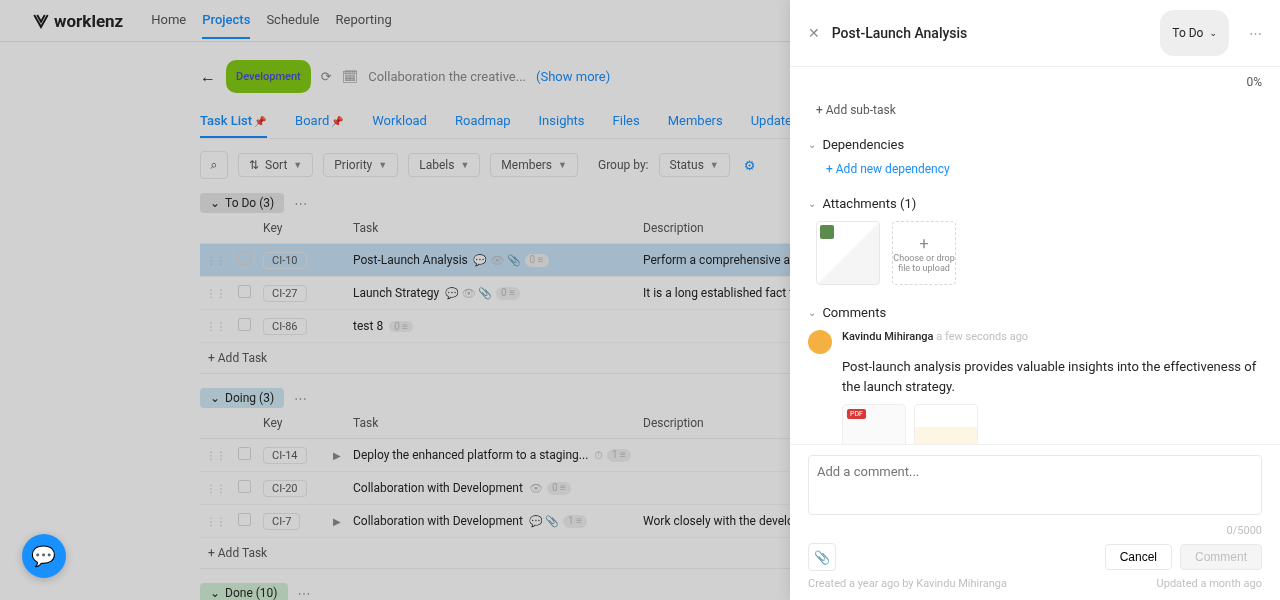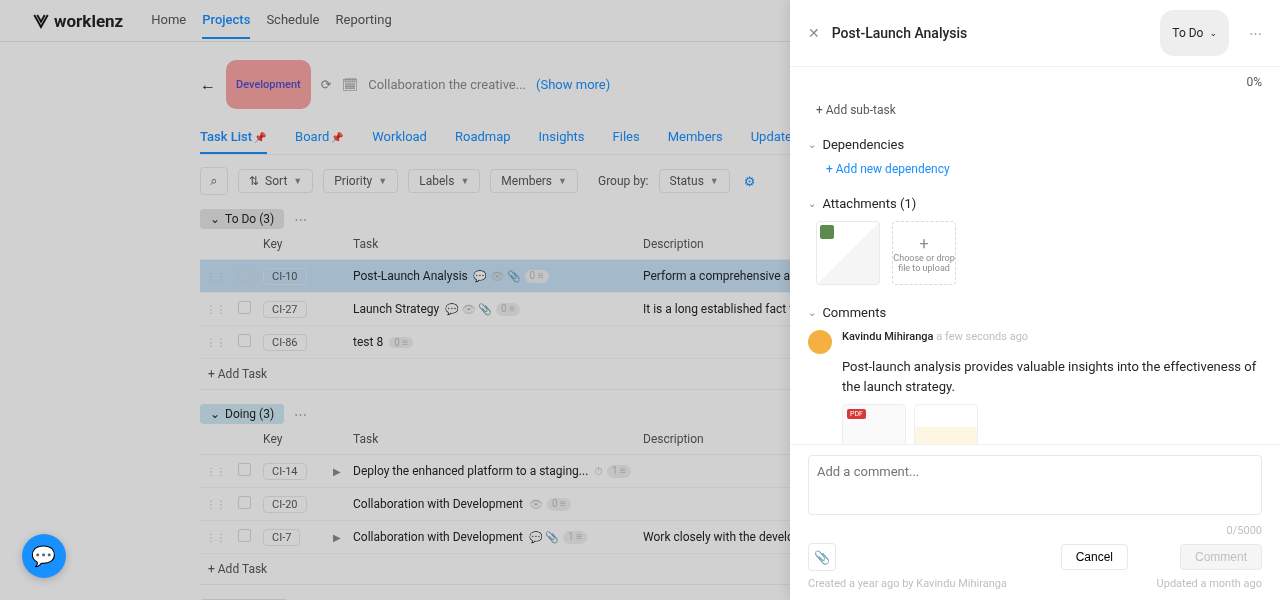"Development" .phase-badge { background: #fca5a5 -> #84cc16; padding: 18px 10px -> 10px 10px }
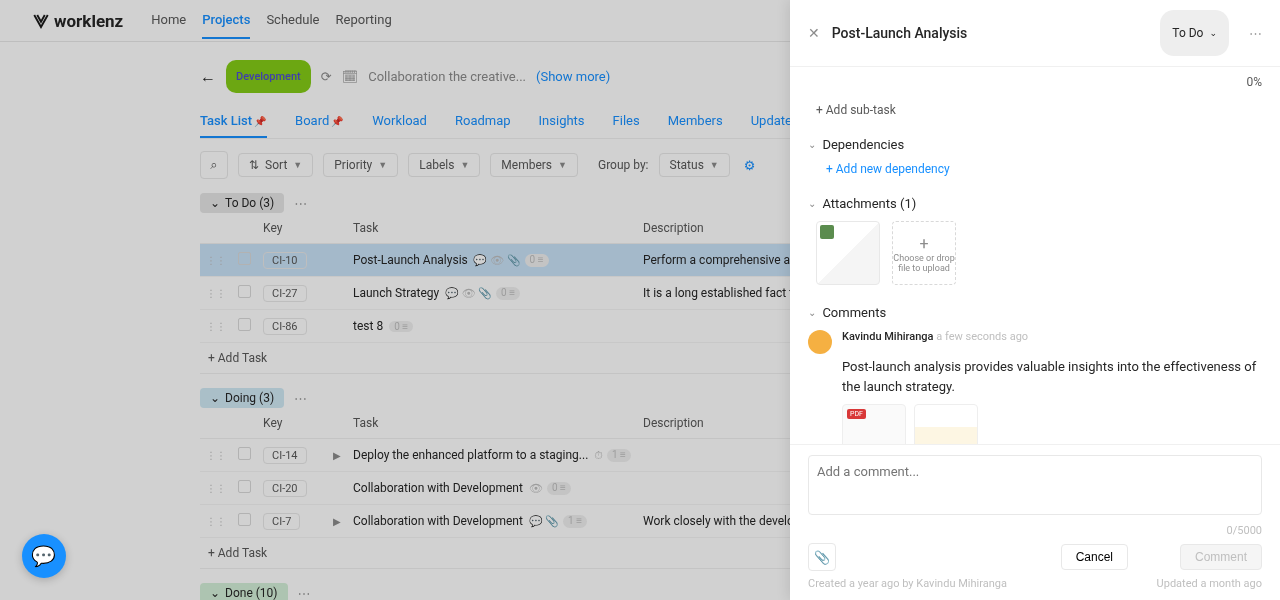"Cancel" .btn { margin-left: 44px -> none }
